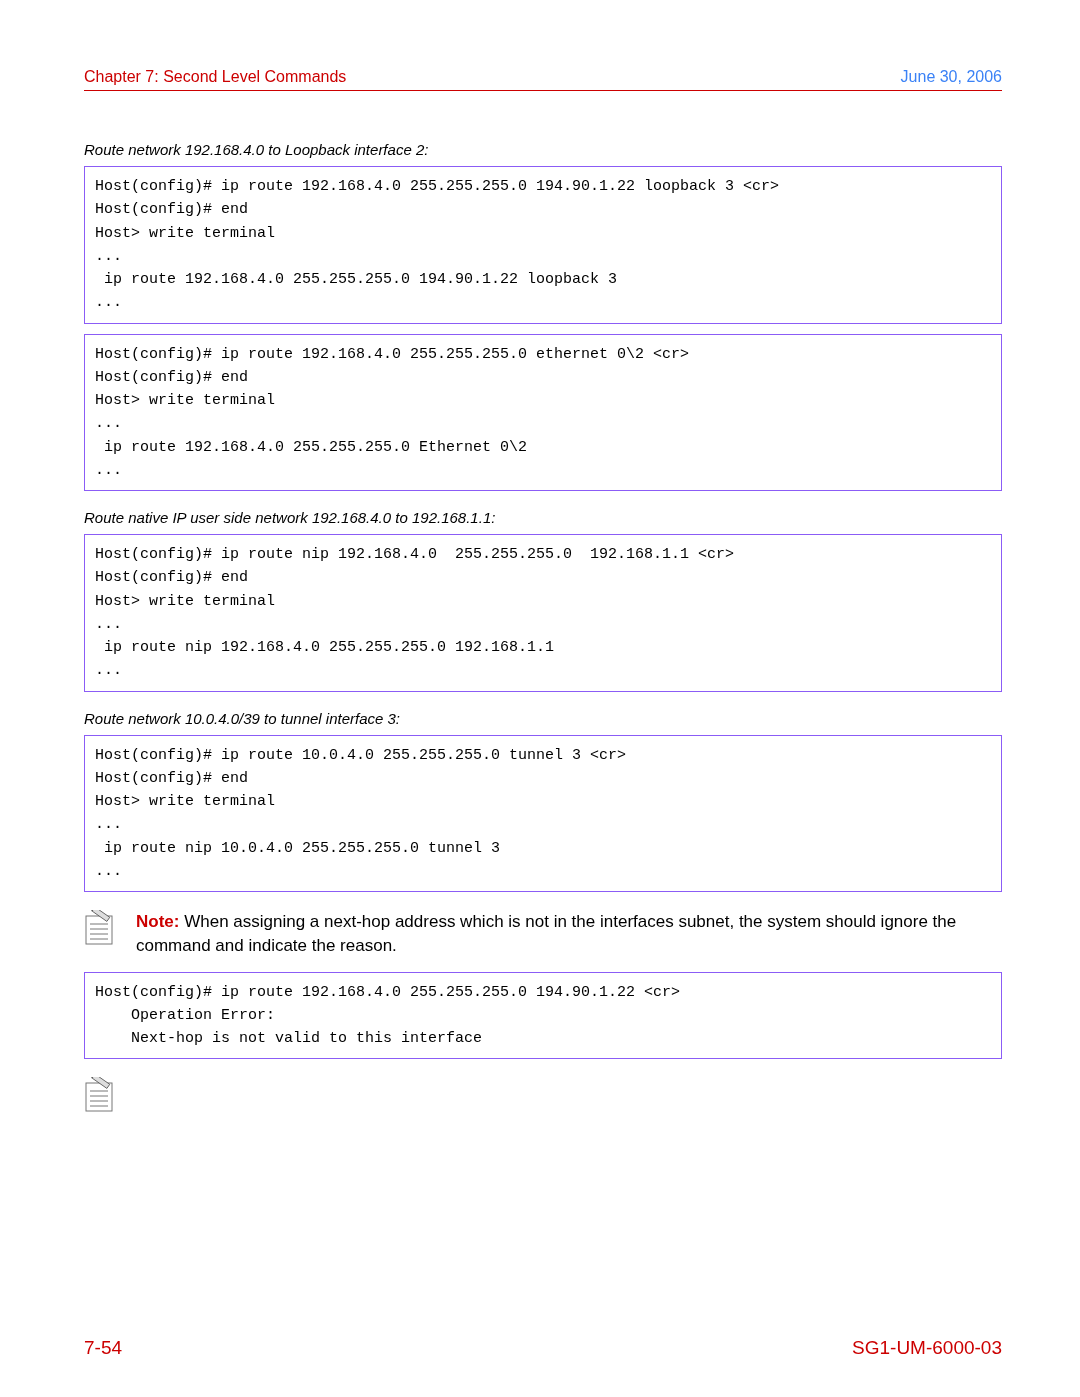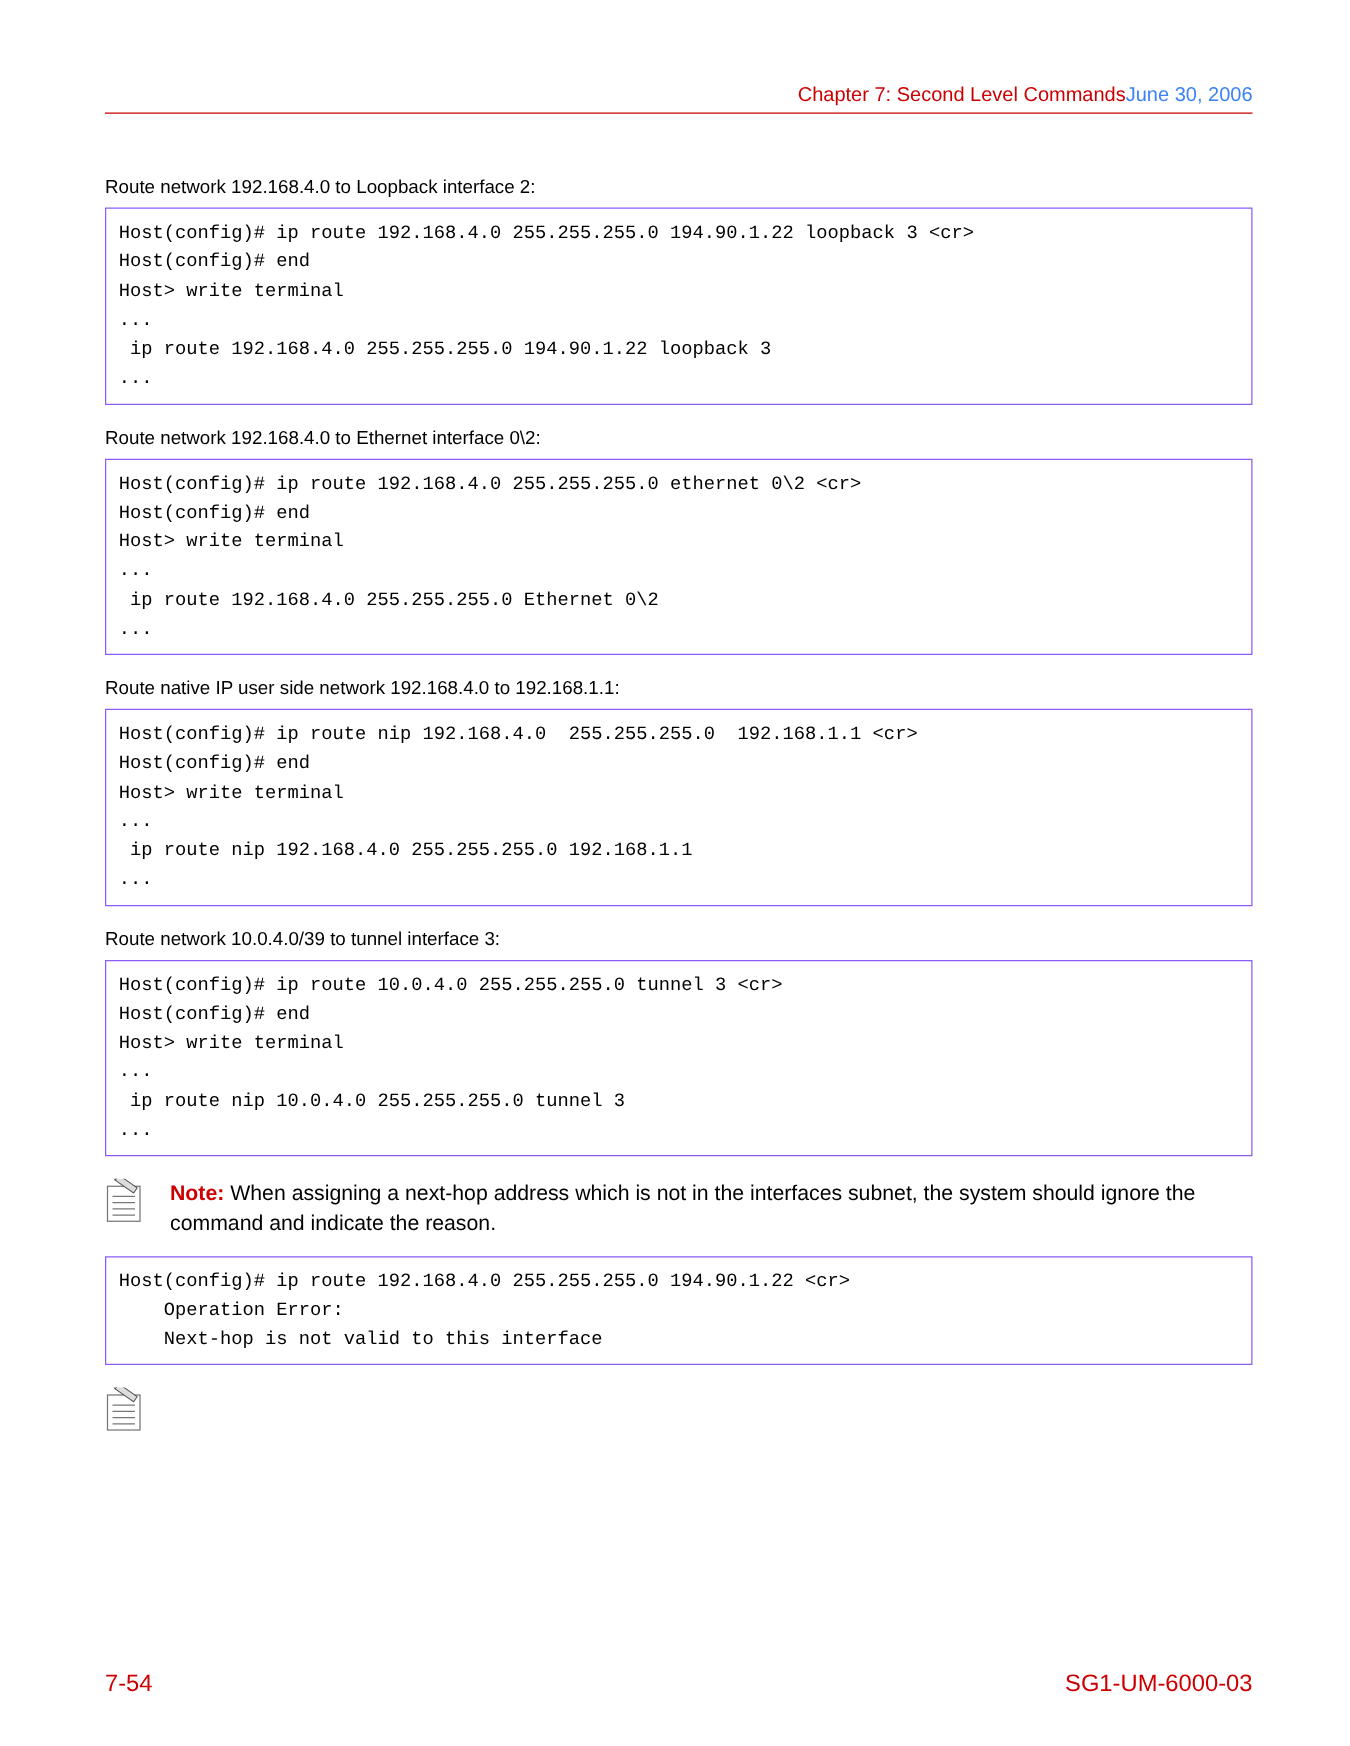"Chapter 7: Second Level Commands" .header-row { justify-content: flex-end -> space-between }
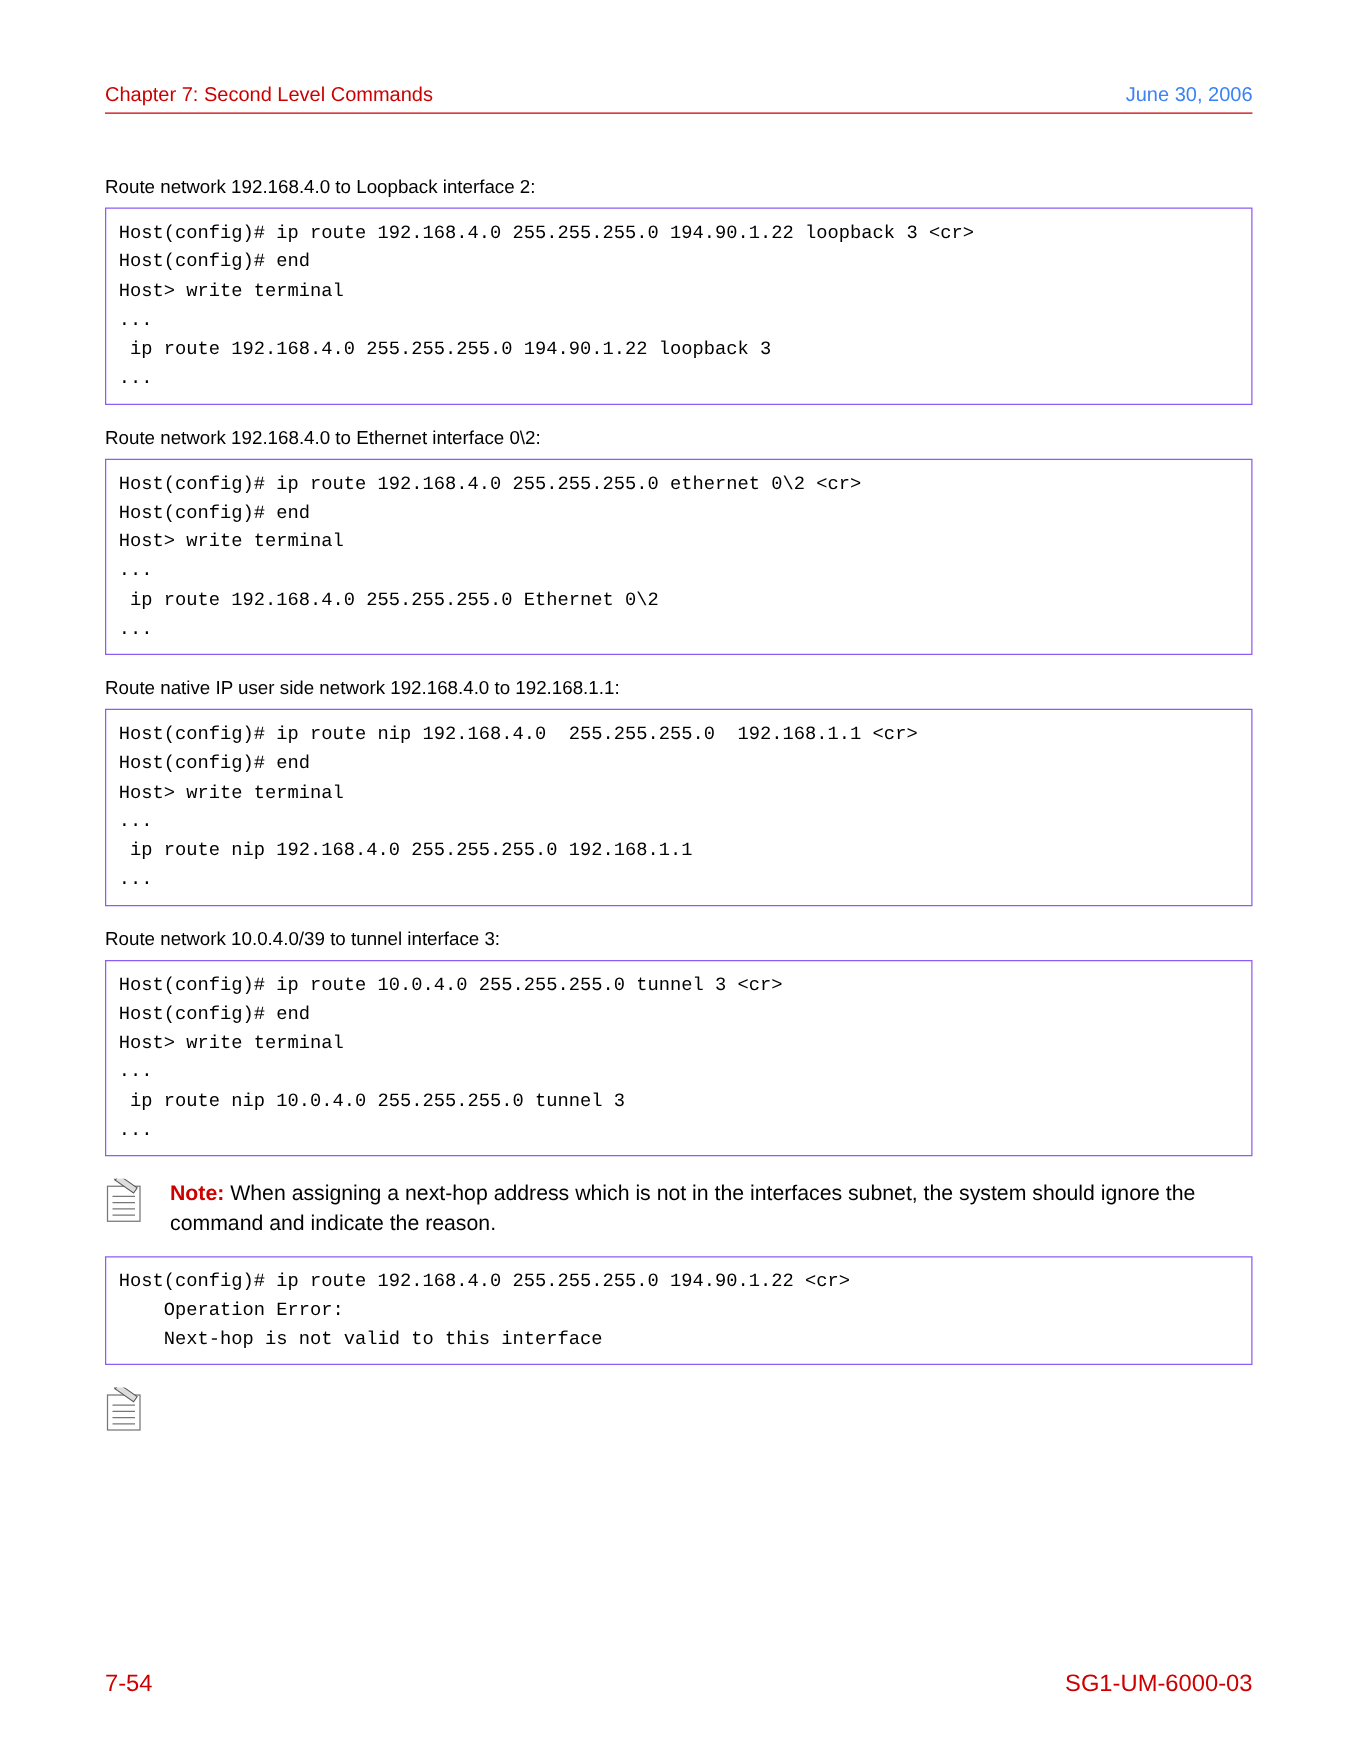"Route network 192.168.4.0 to Loopback" .caption { font-style: none -> italic }
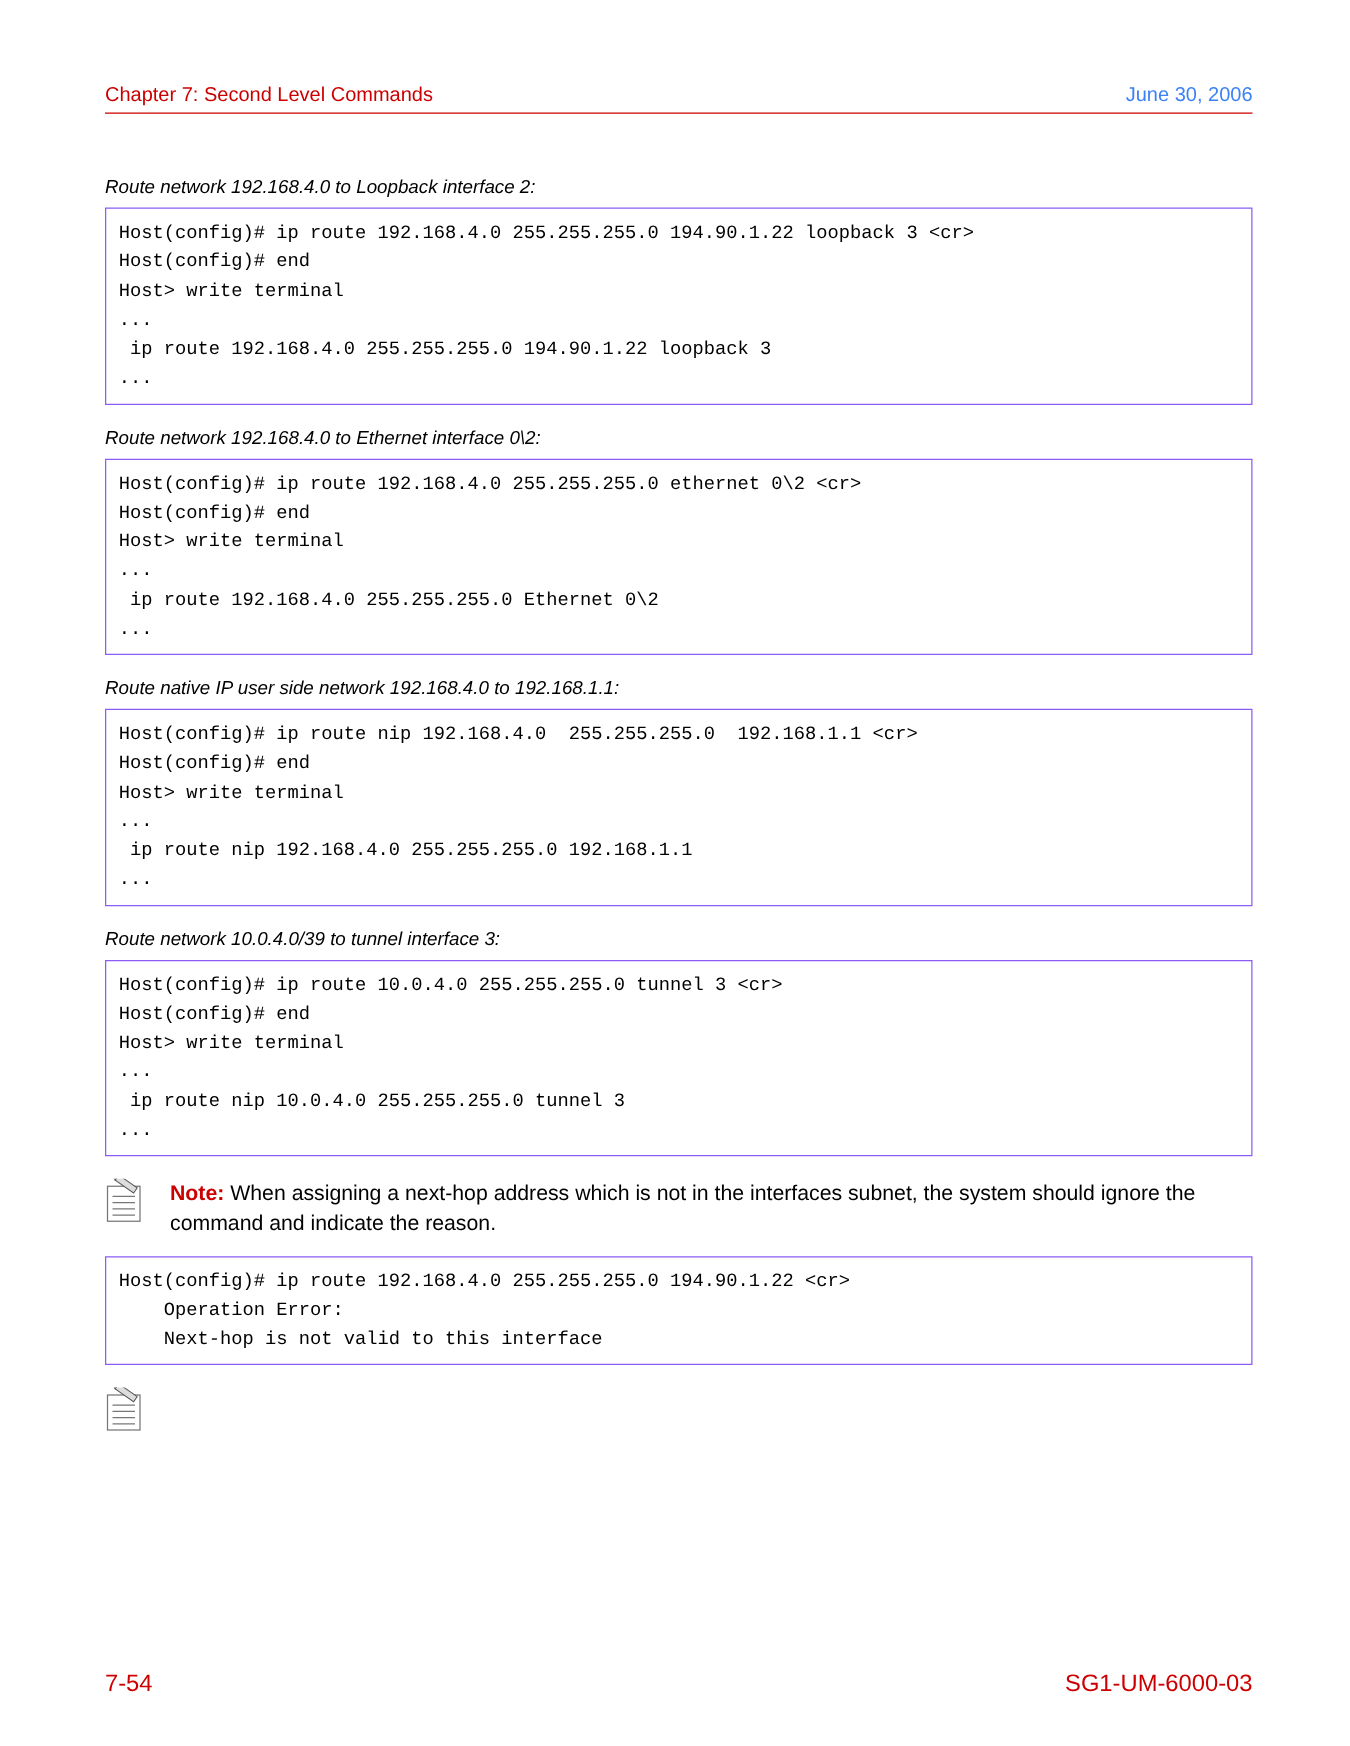"Route network 192.168.4.0 to Ethernet" div.caption { html: <div>Route network 192.168.4.0 to Ethernet interface 0\2:</div> -> none }
